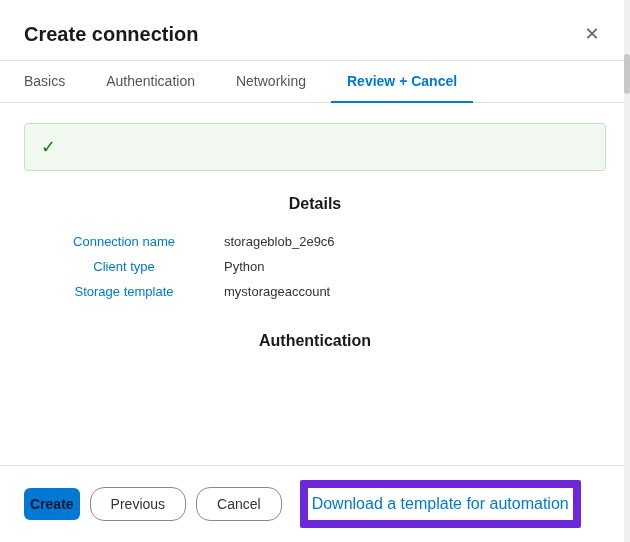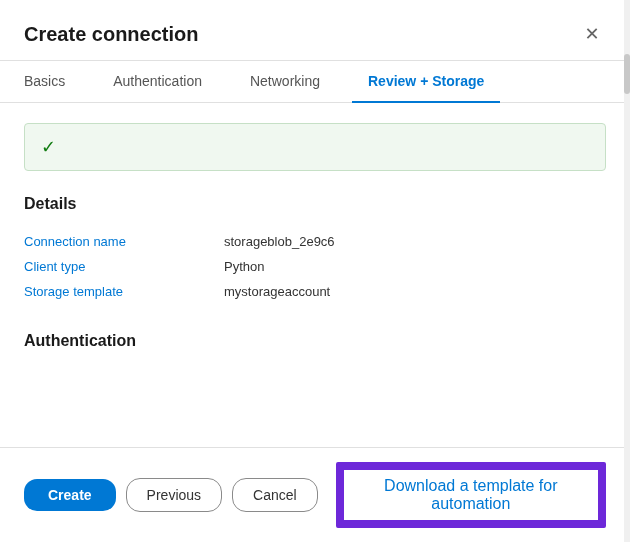"Create connection" * { text-align: none -> center }
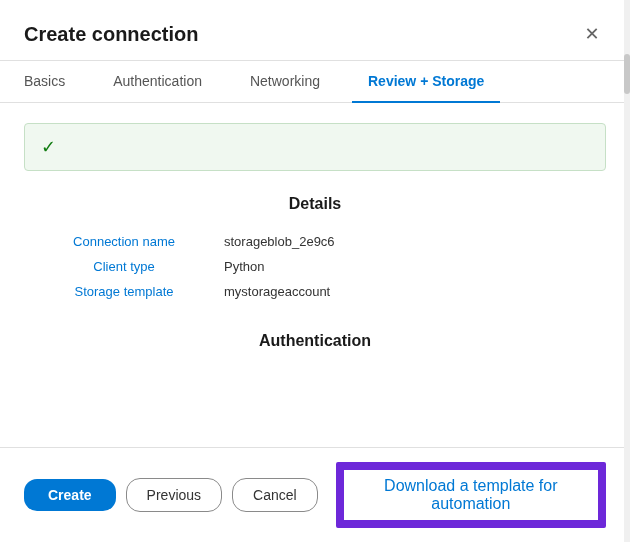"Basics" .tabs { gap: 16px -> 9px }
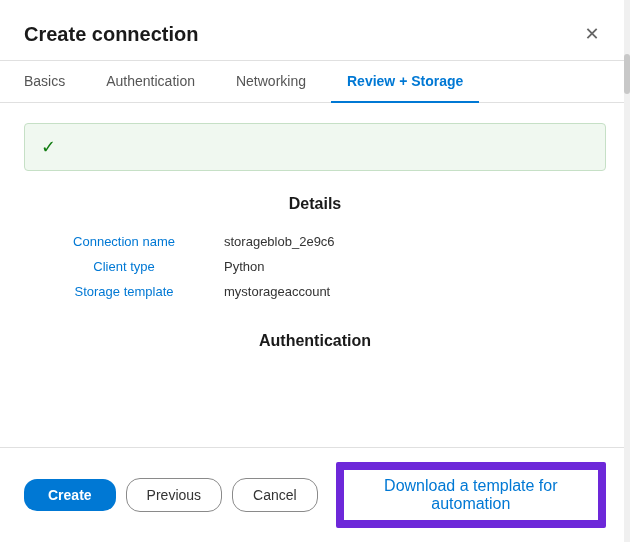"Review + Storage" div.tab { text: Storage -> Cancel }
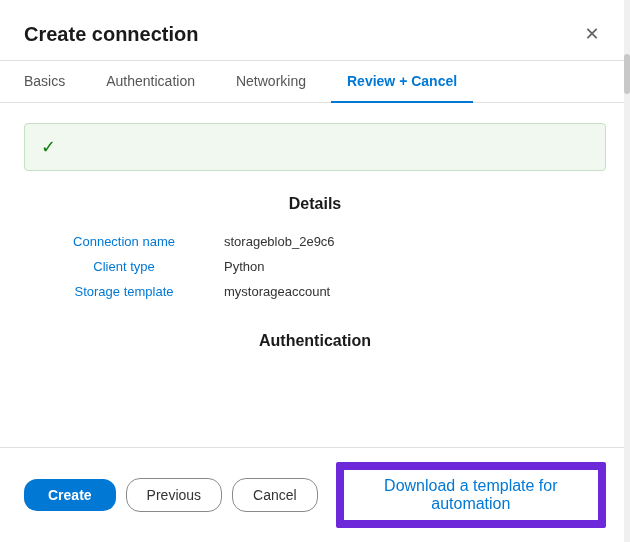"Create" .btn-create { border-radius: 13px -> 6px; color: #ffffff -> #0f172a; padding: 8px 24px -> 8px 6px }
